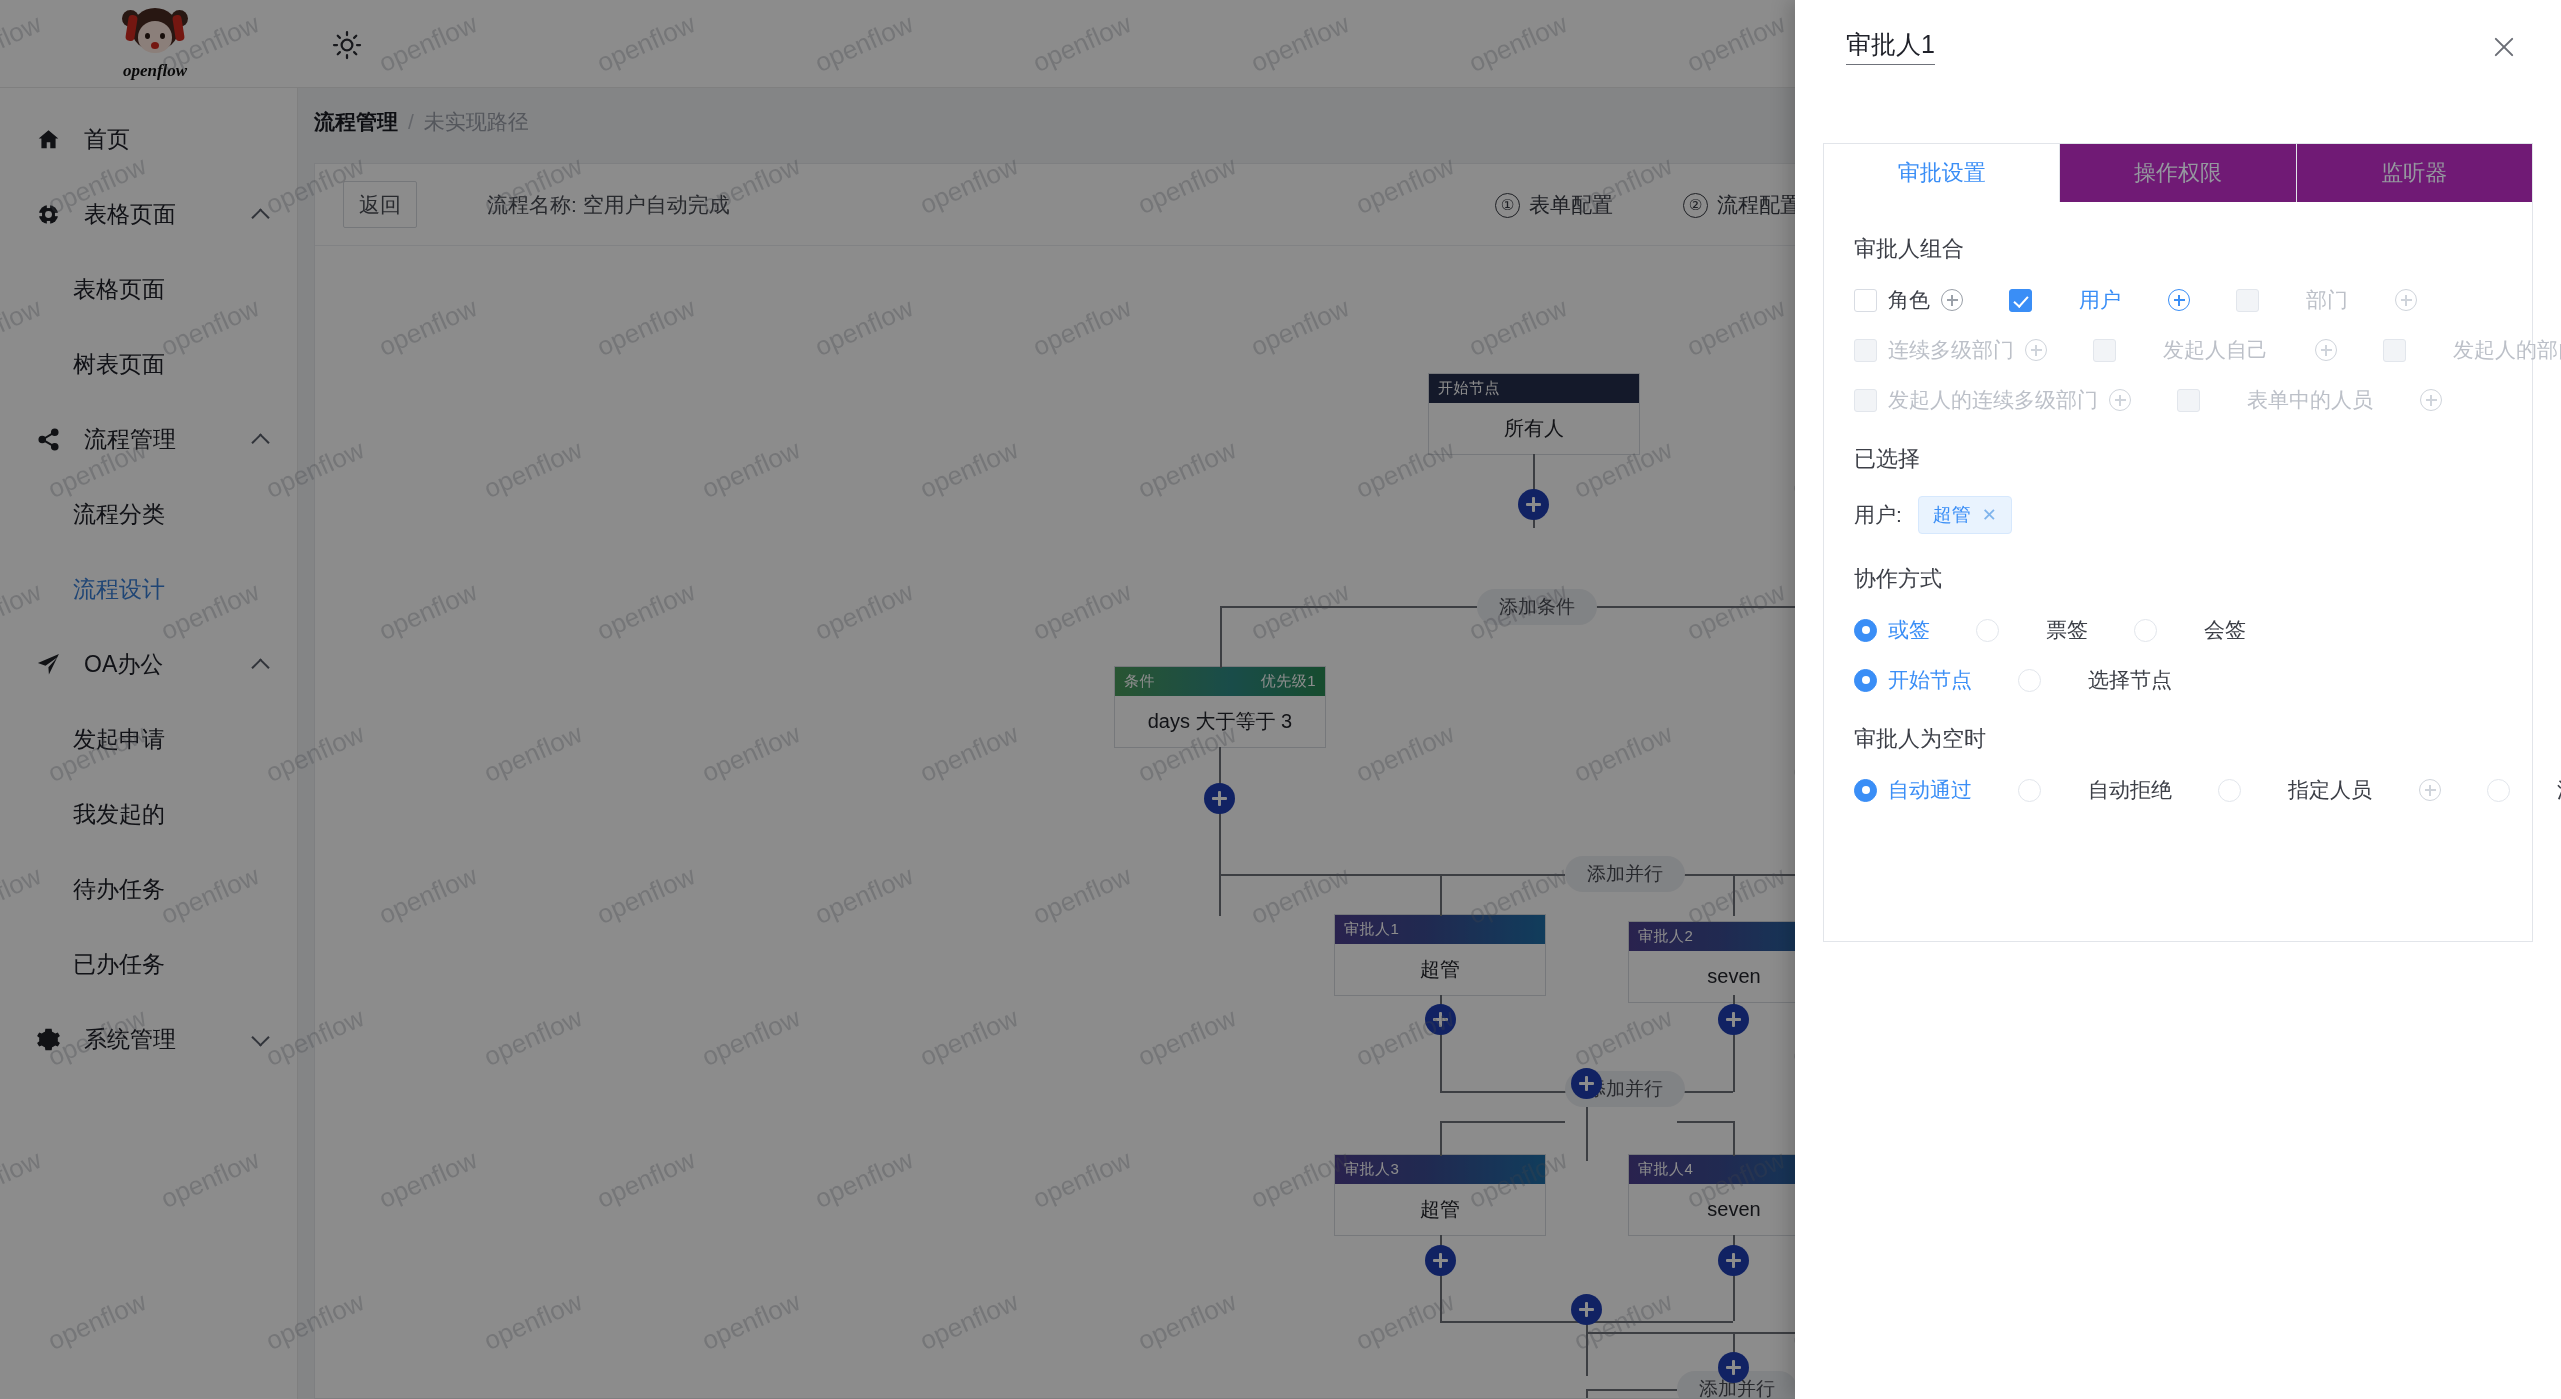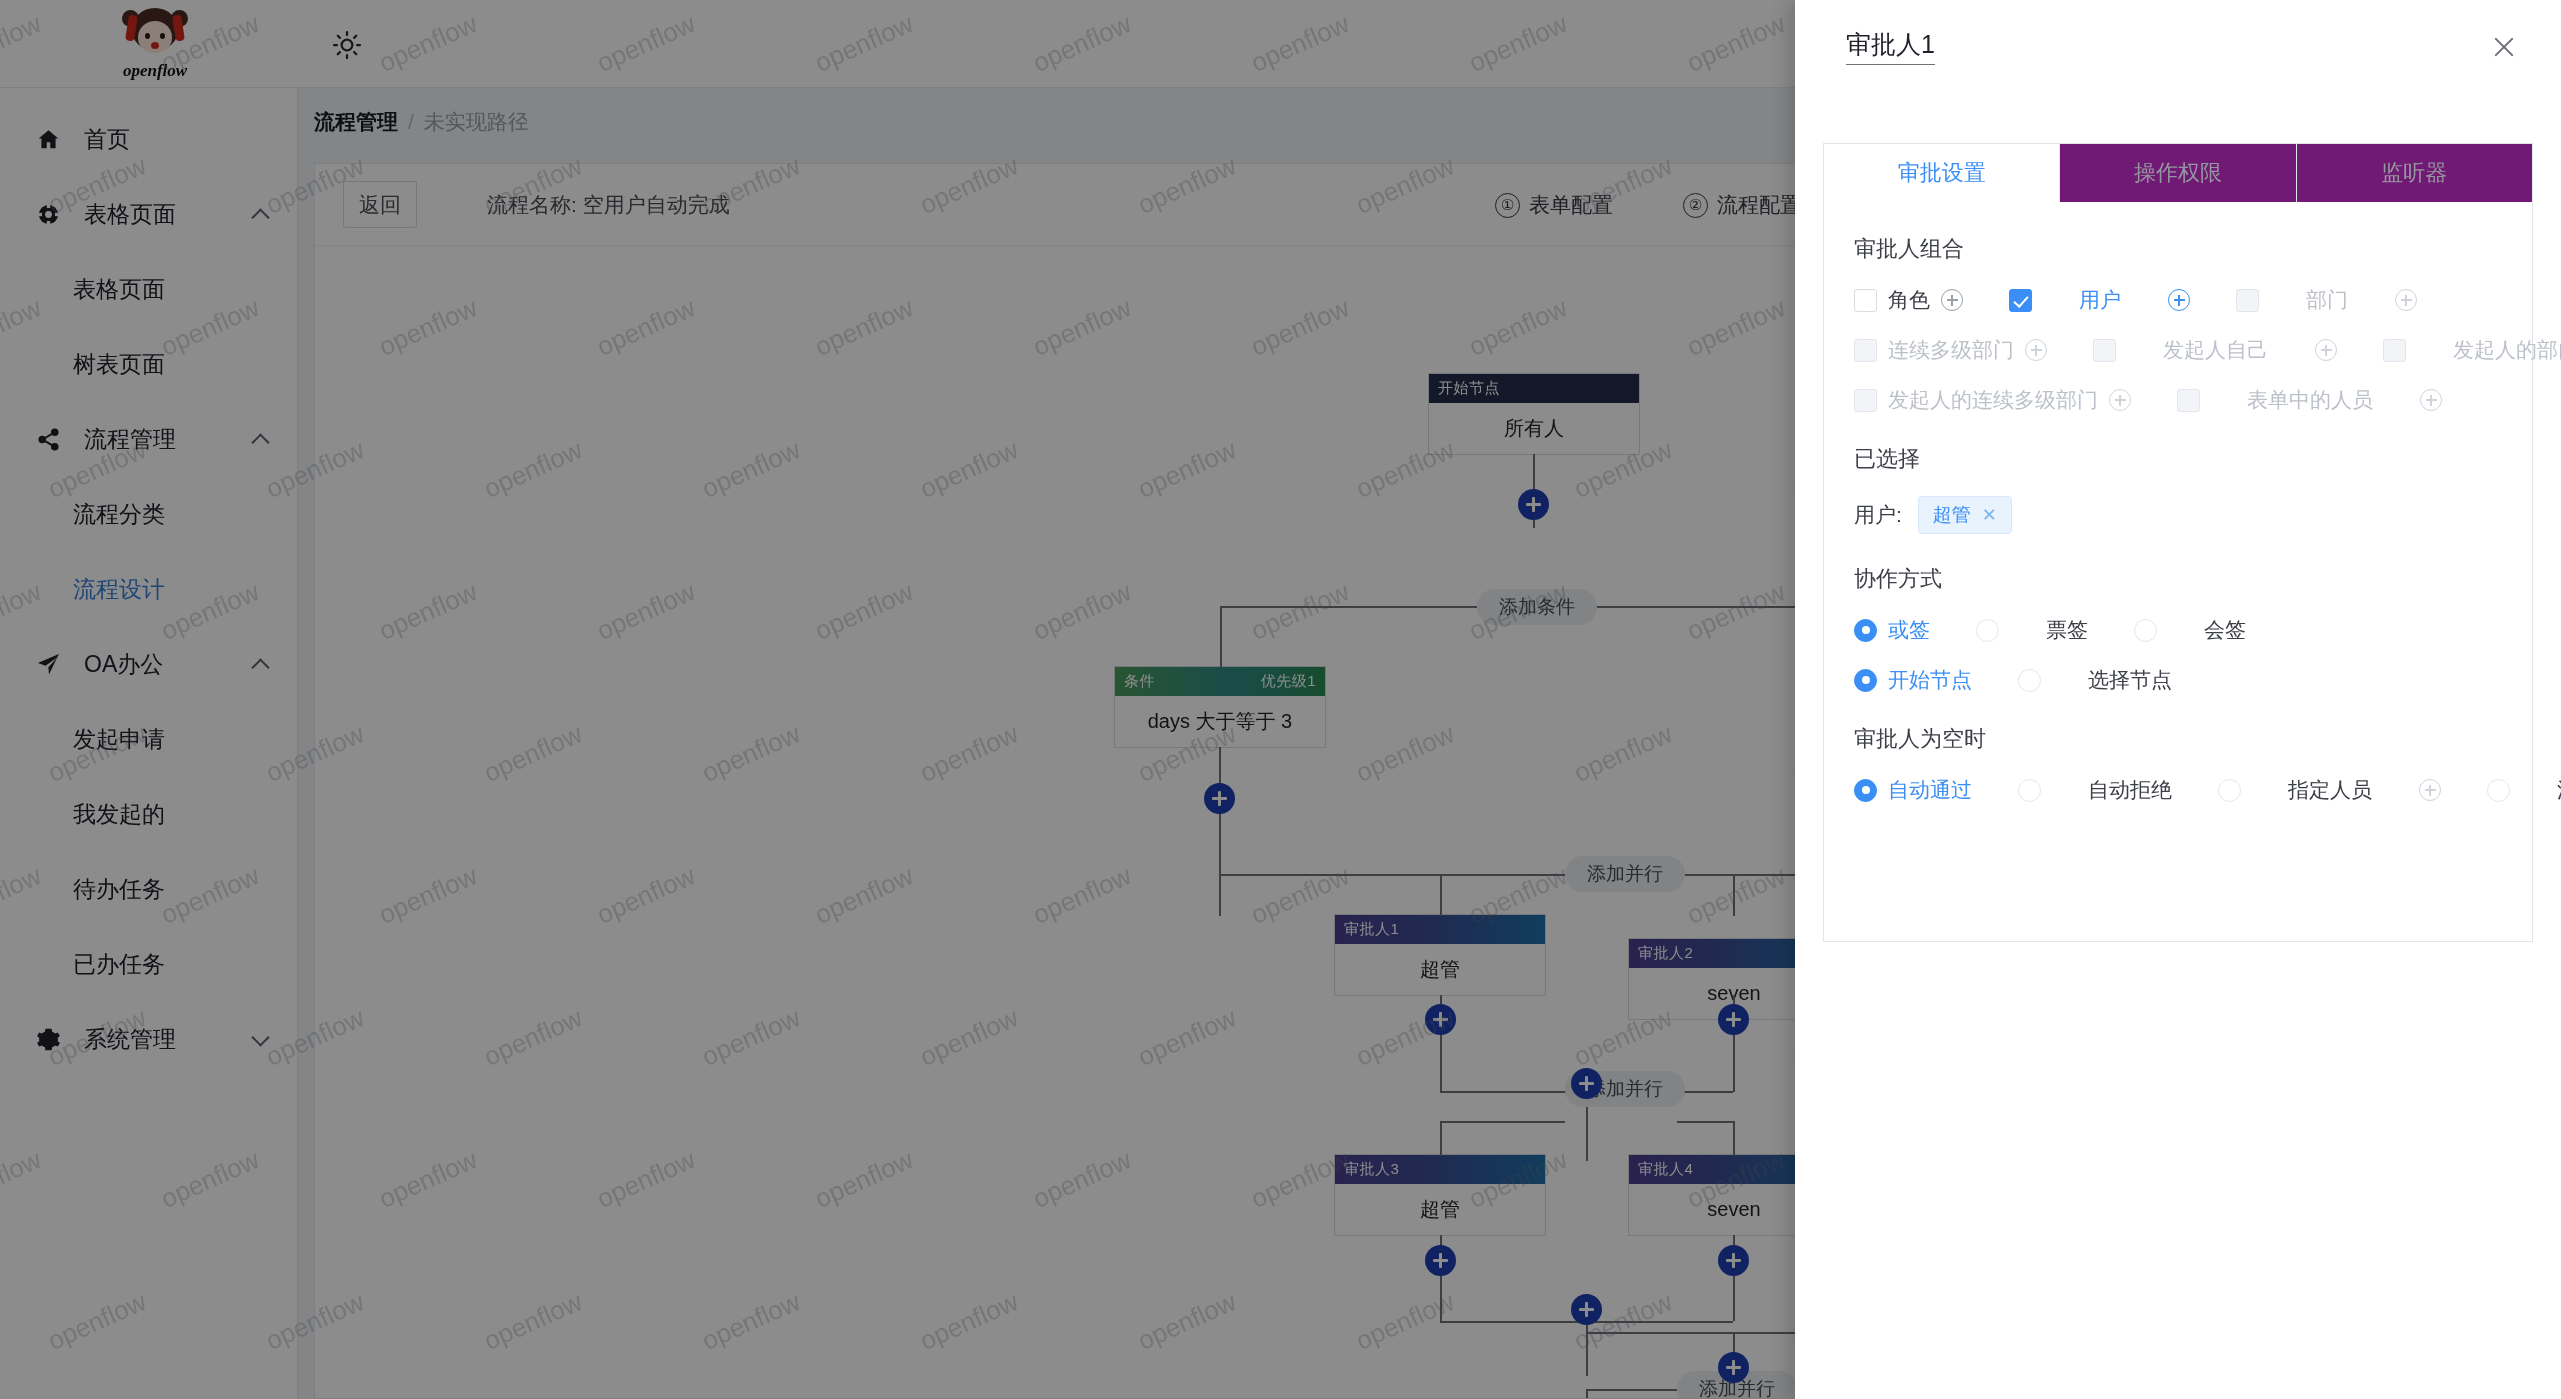"审批人2" div.node { top: 692px -> 675px }
